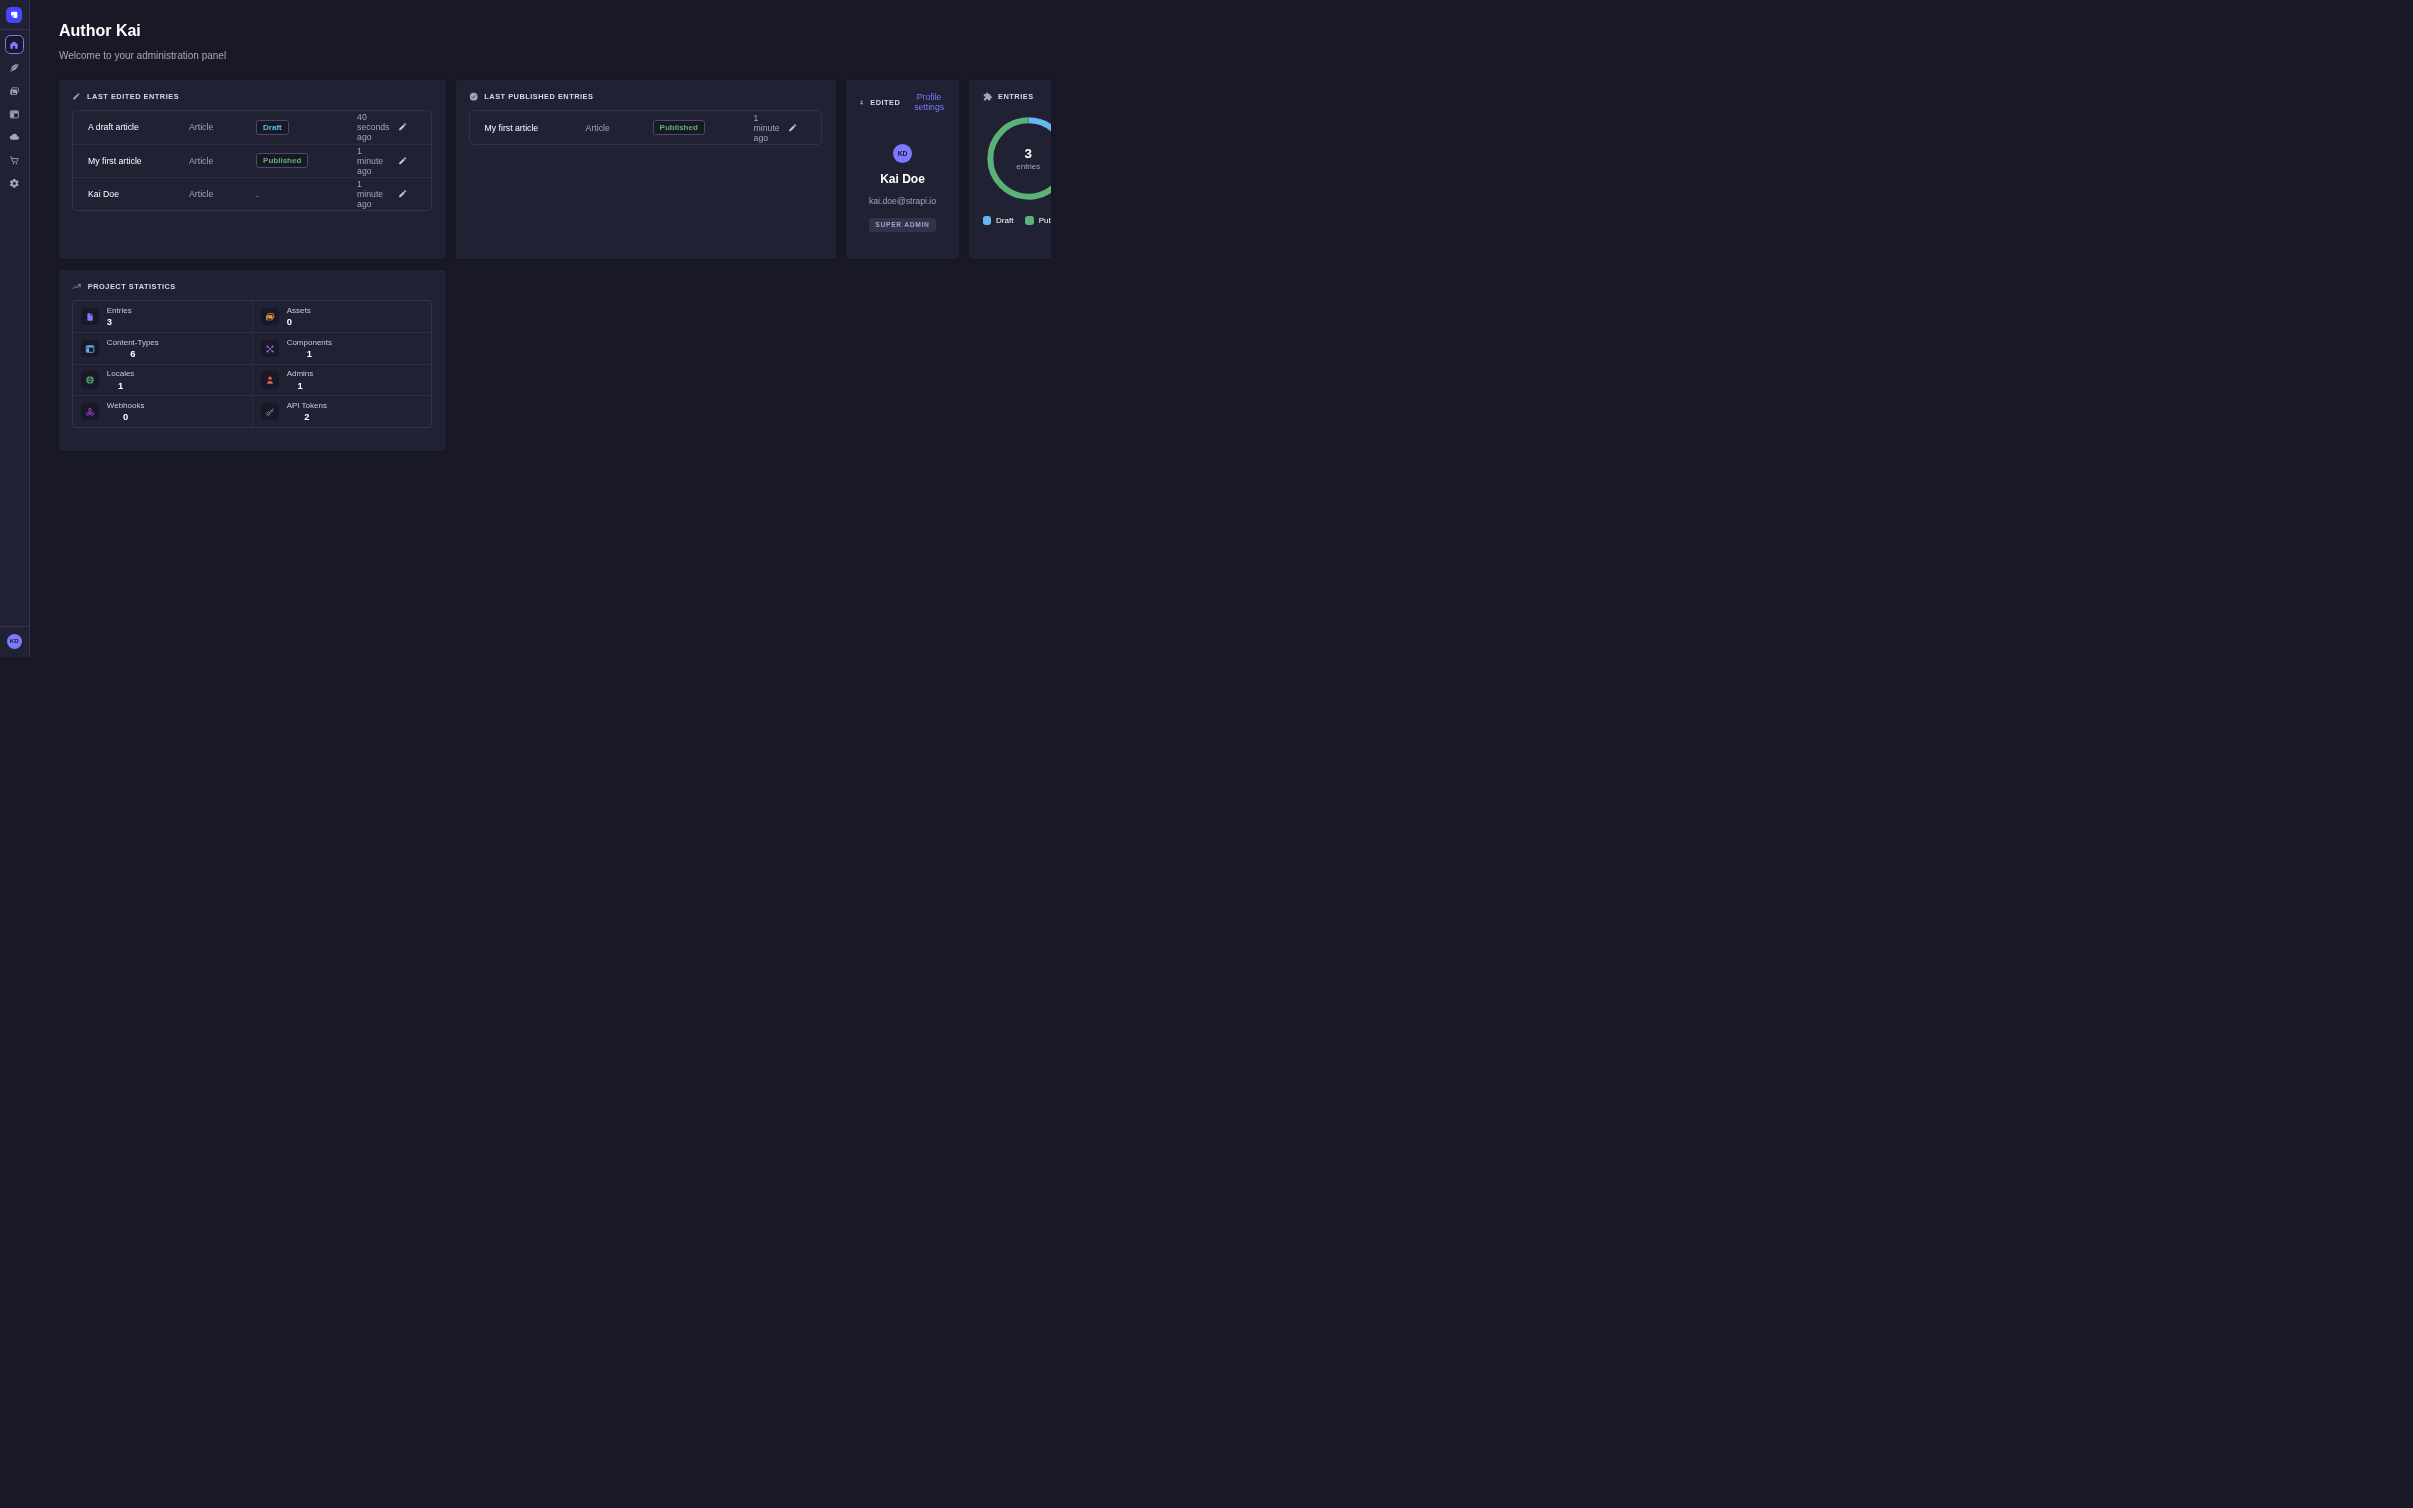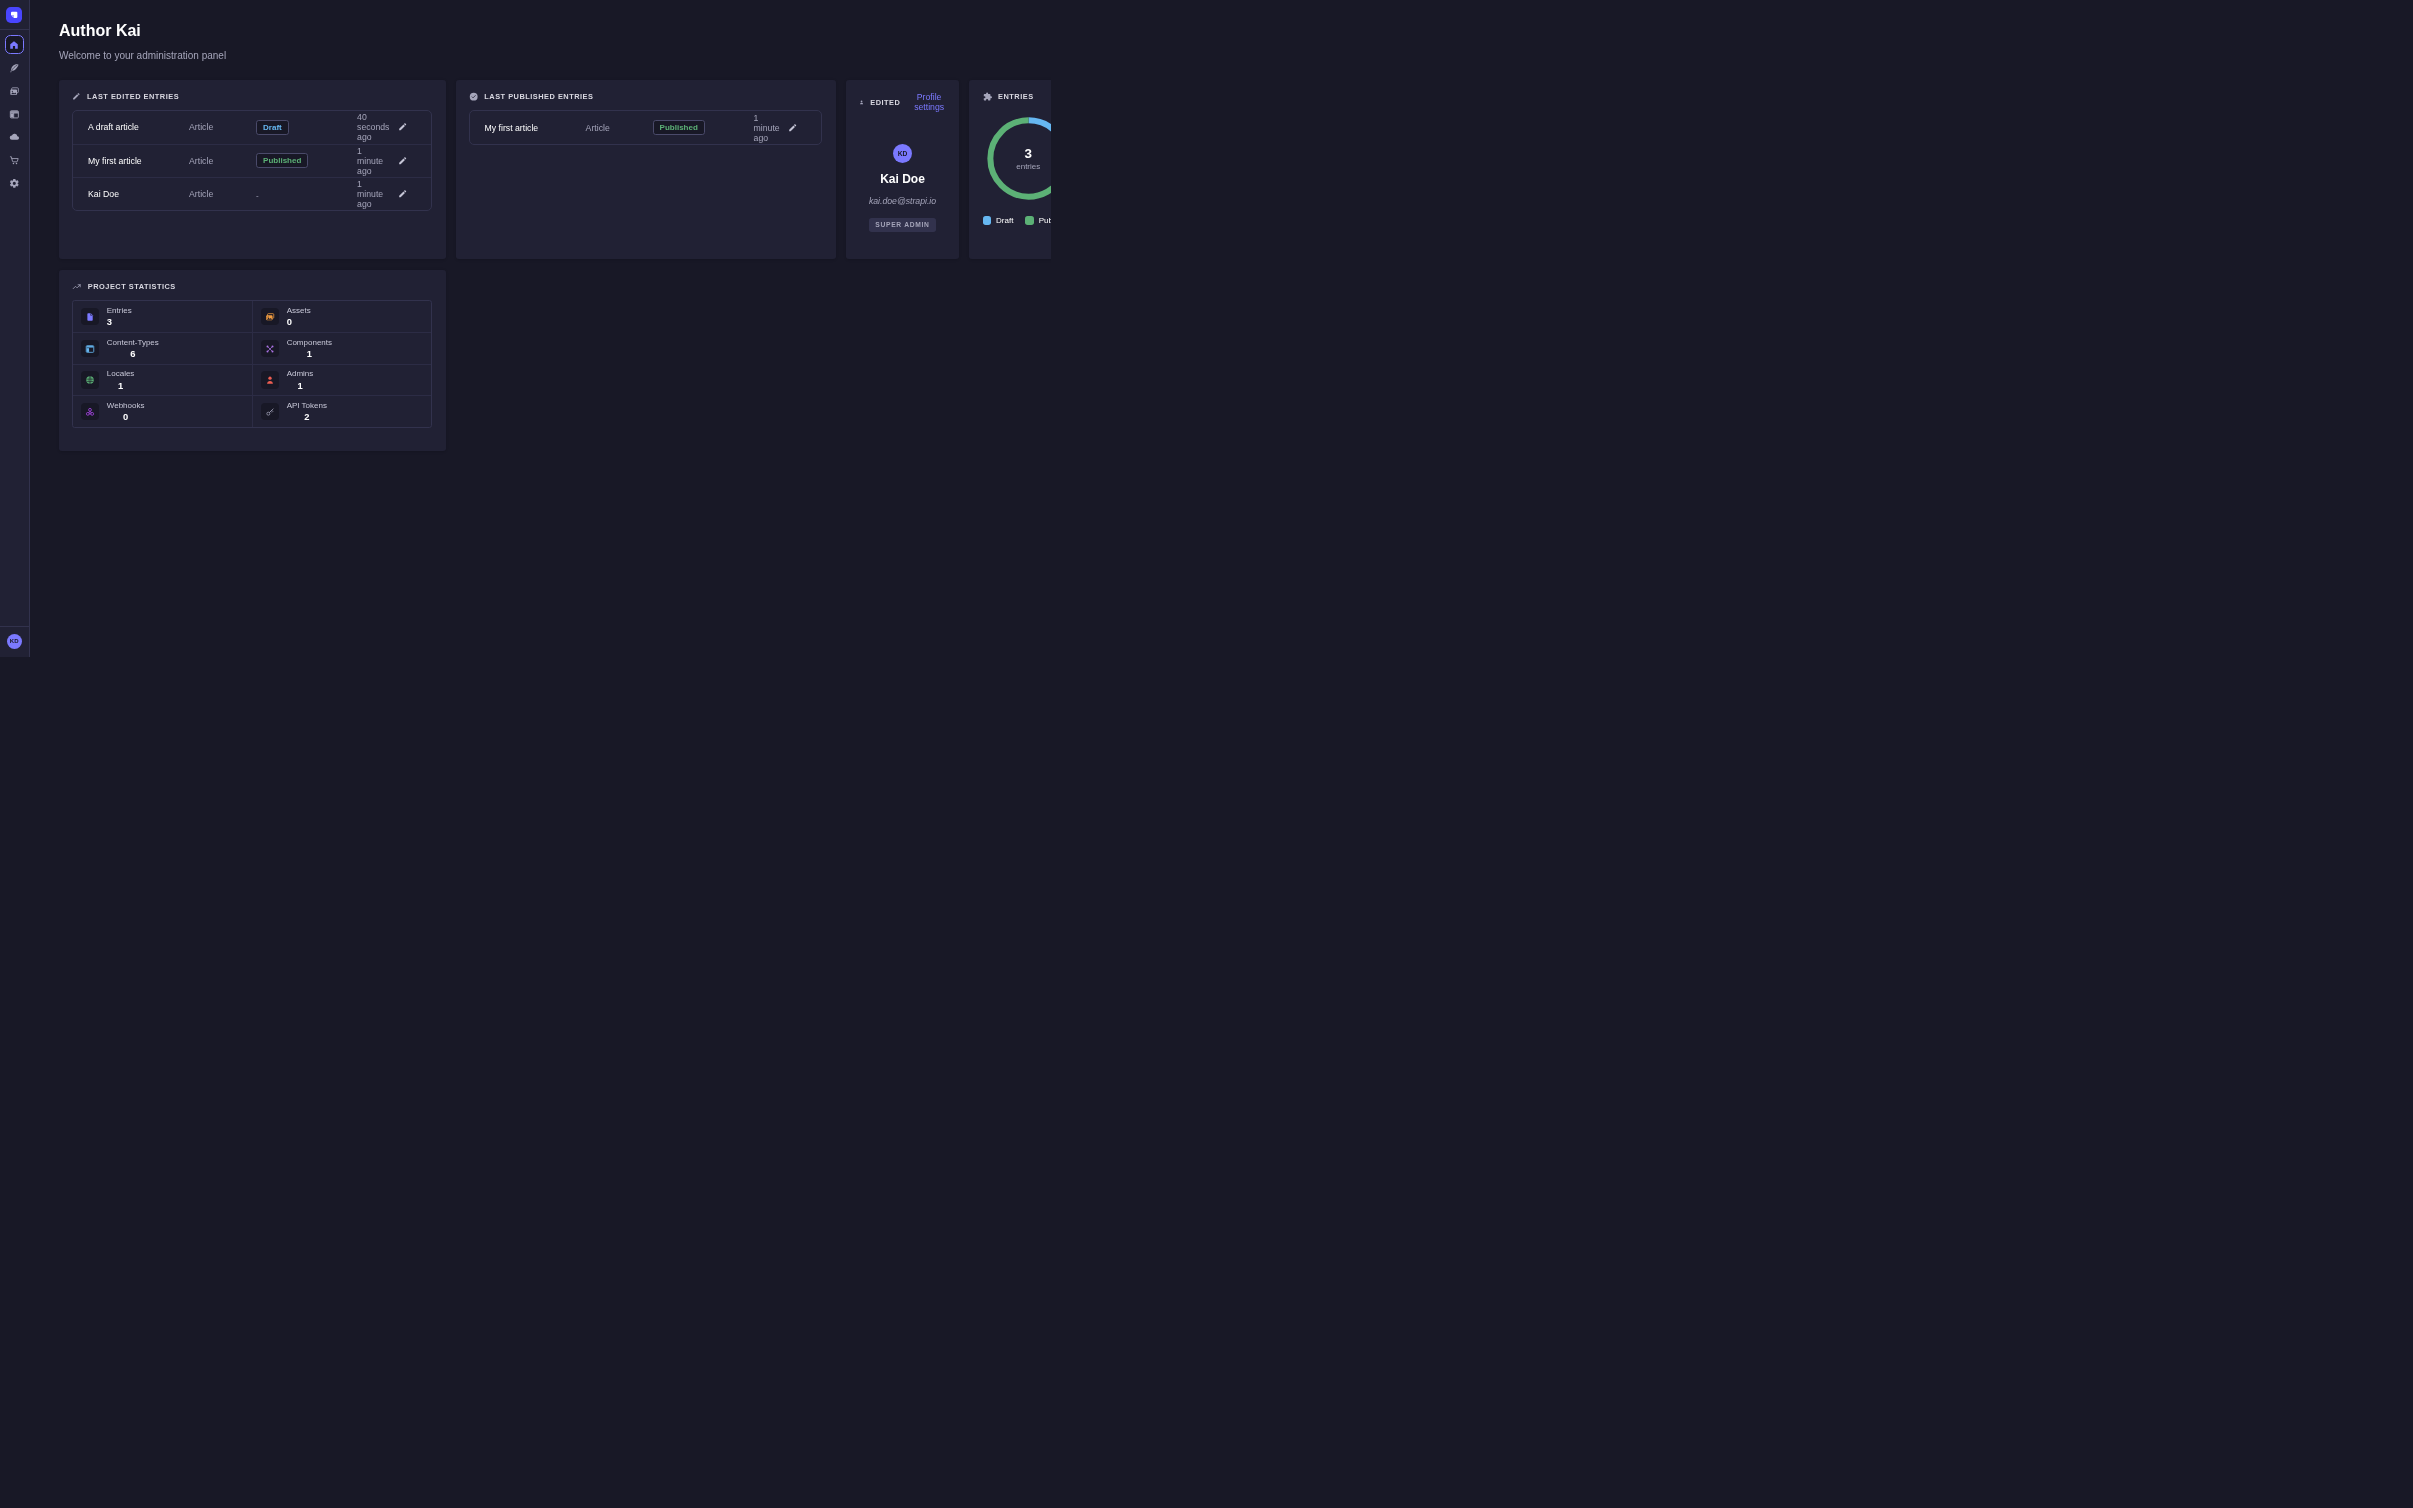"kai.doe@strapi.io" .profile-email { font-style: italic -> none }
